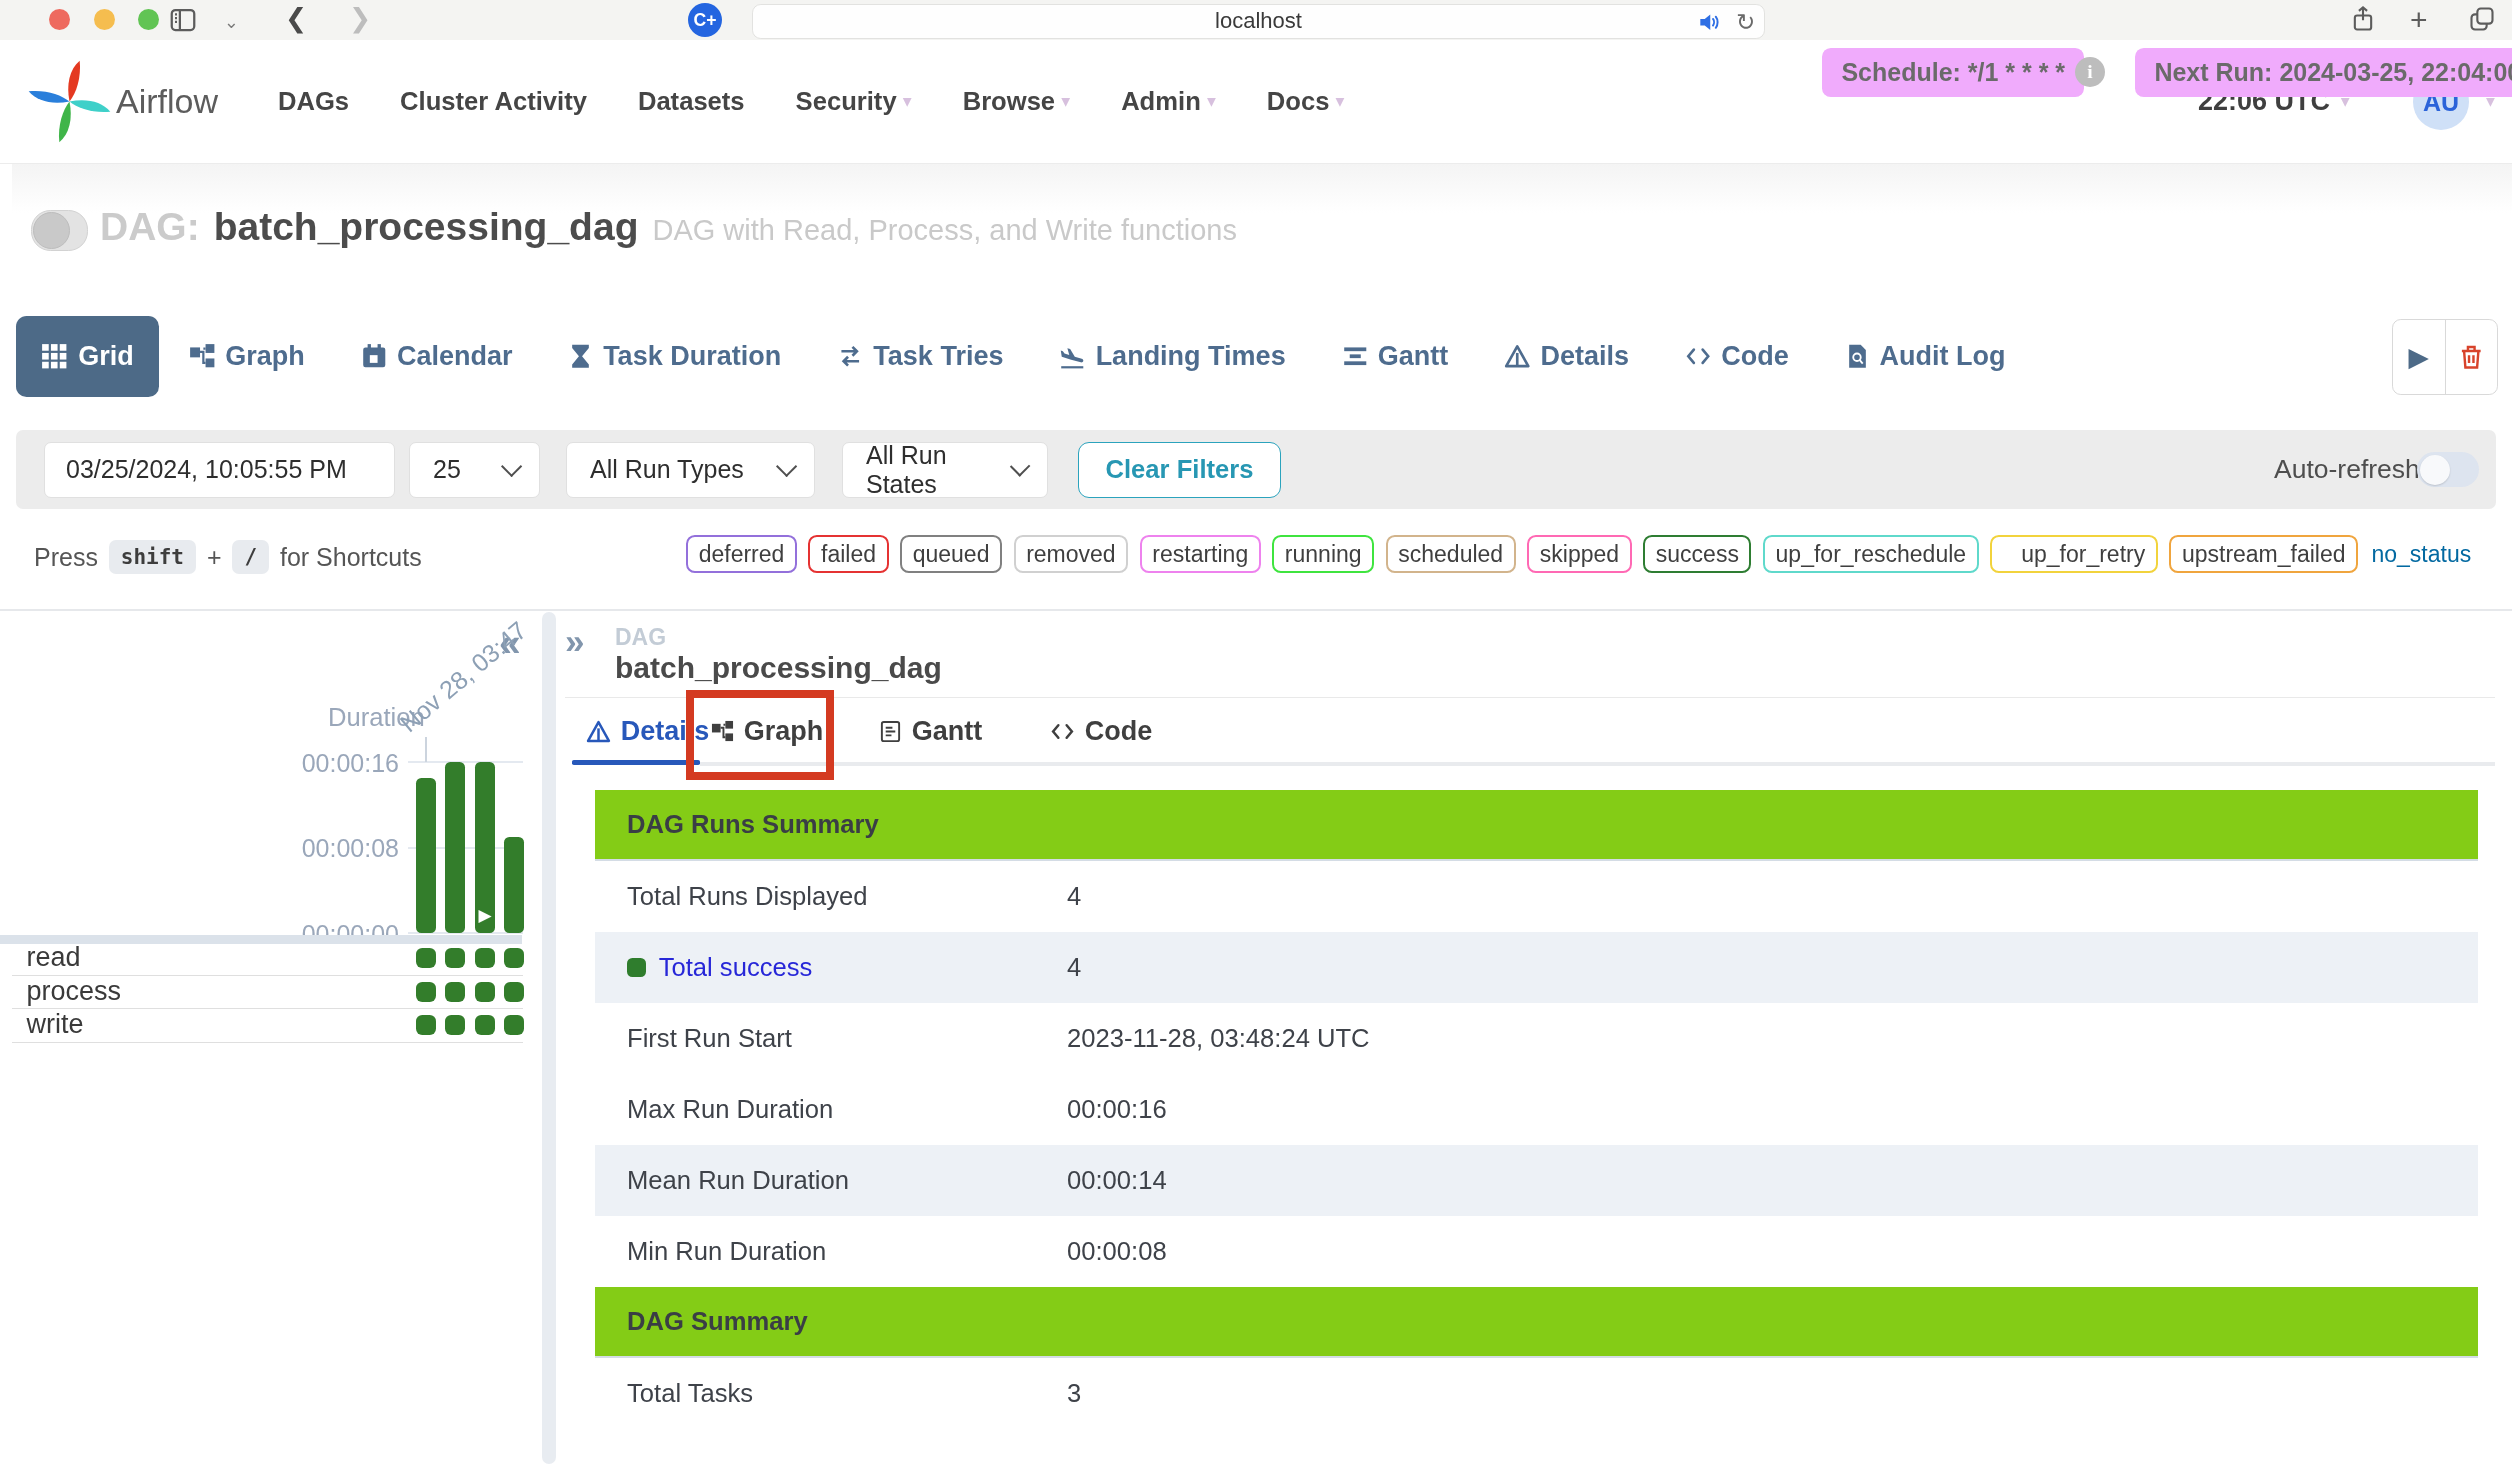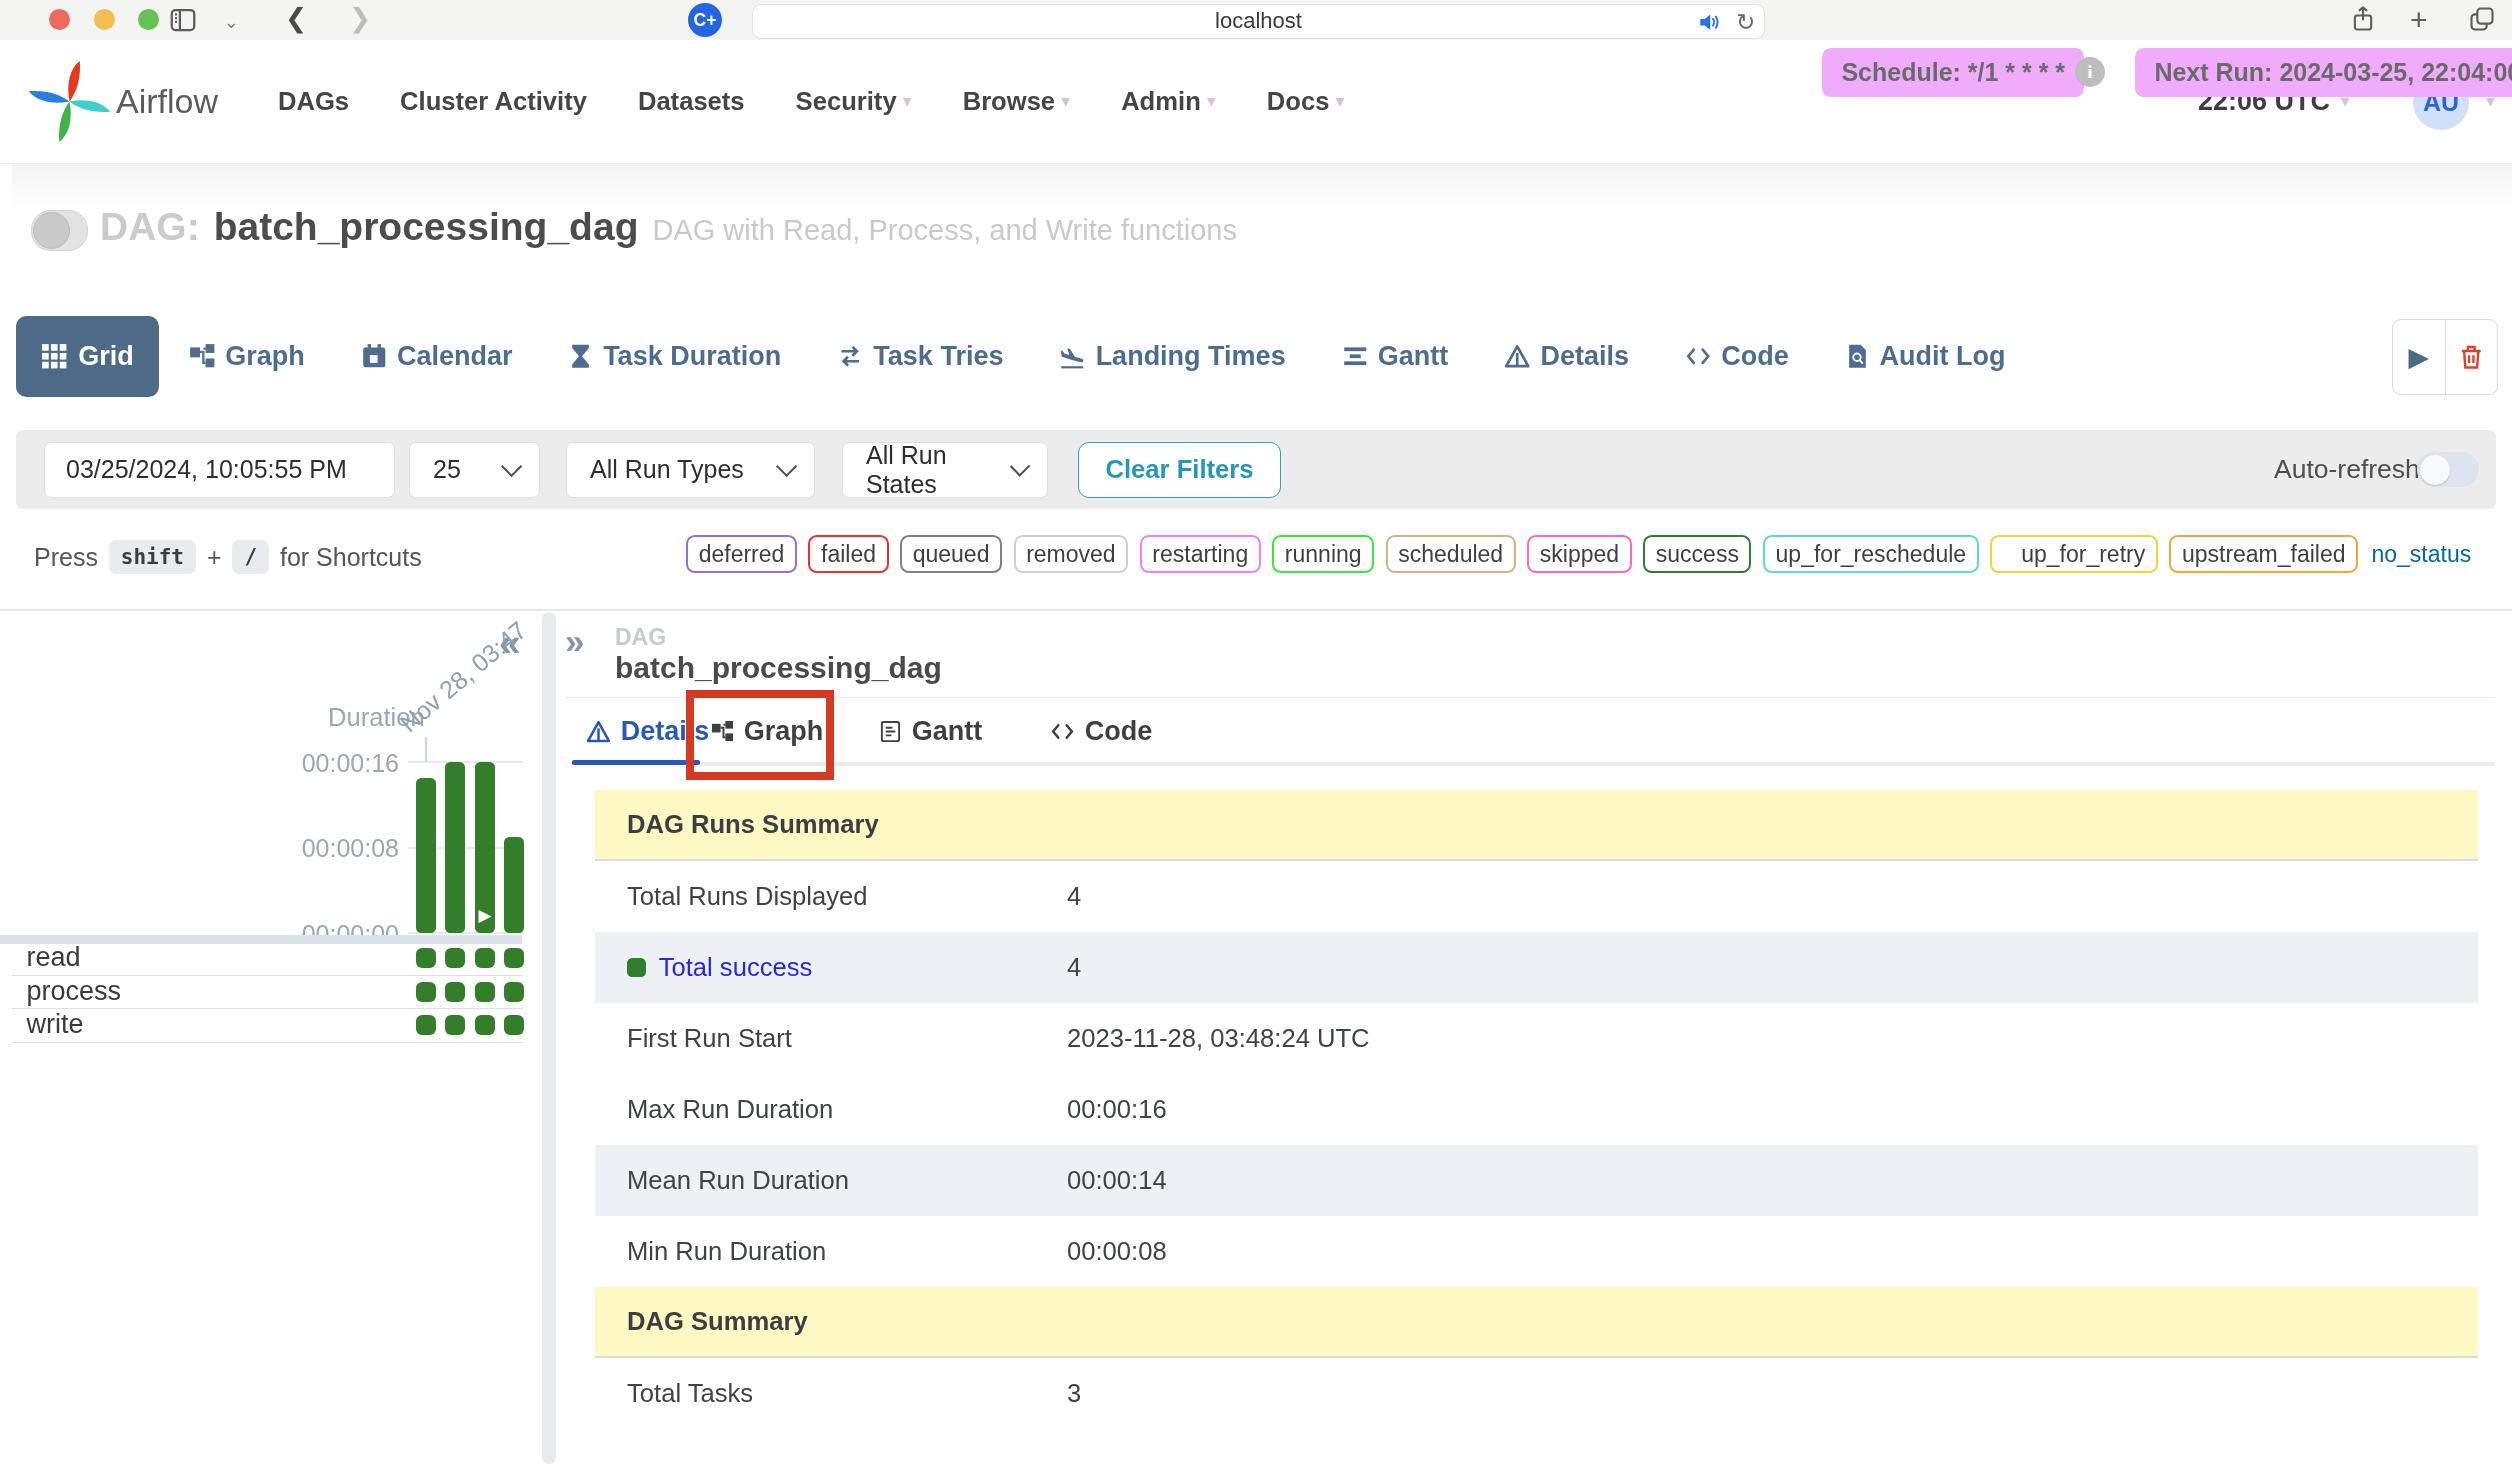"DAG Runs Summary" .thead { background: #fef9c3 -> #84cc16 }
